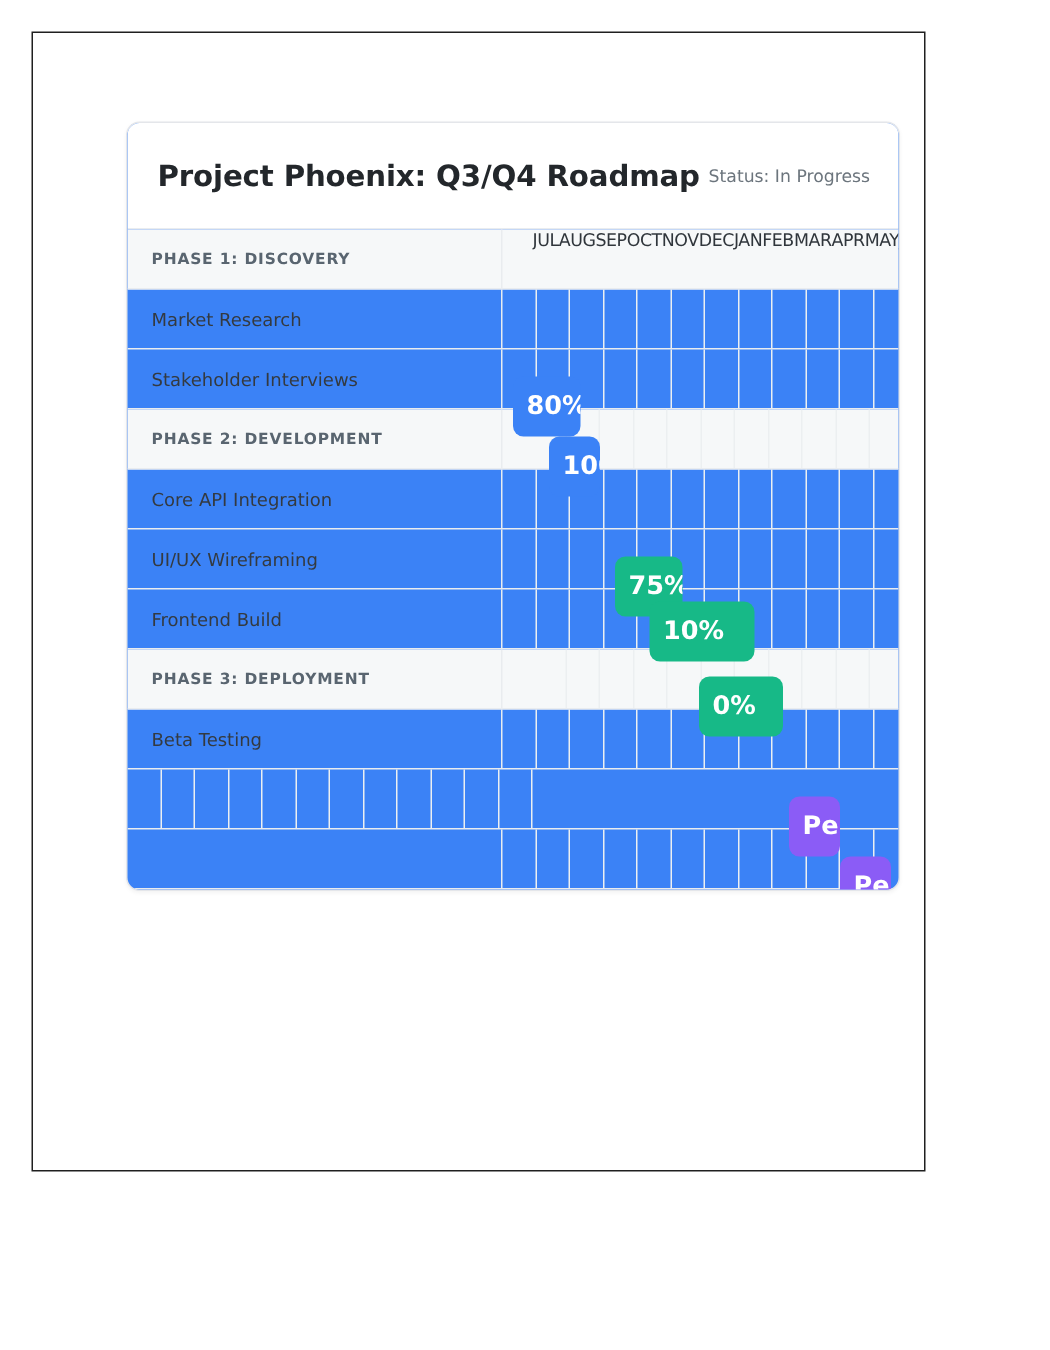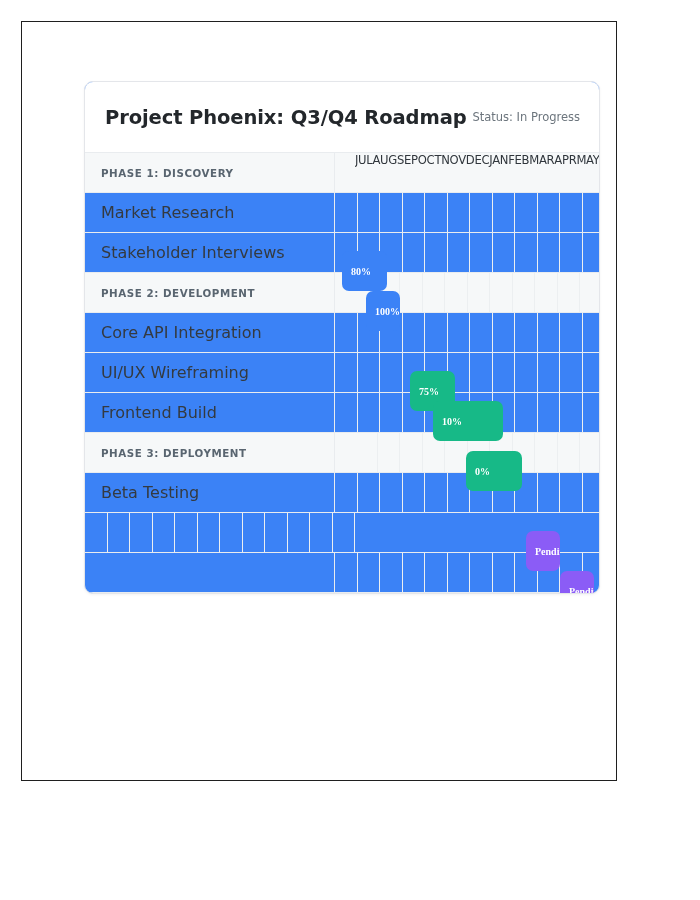"Market Research" .row-label { font-size: 16px -> 12px }
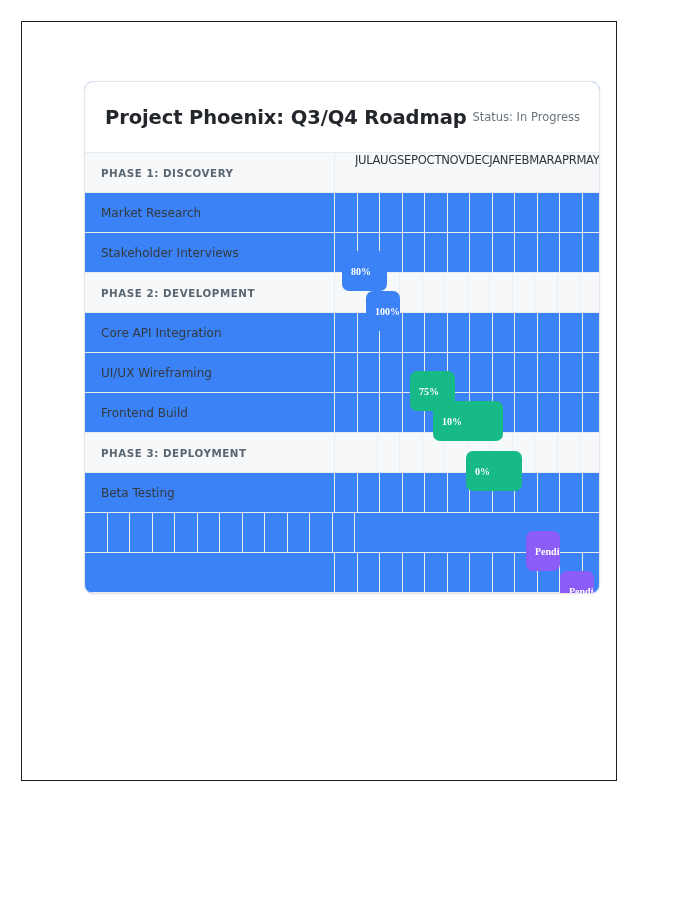"80%" .gantt-bar { font-family: Liberation Serif, serif -> none; font-size: 10px -> 17px }
